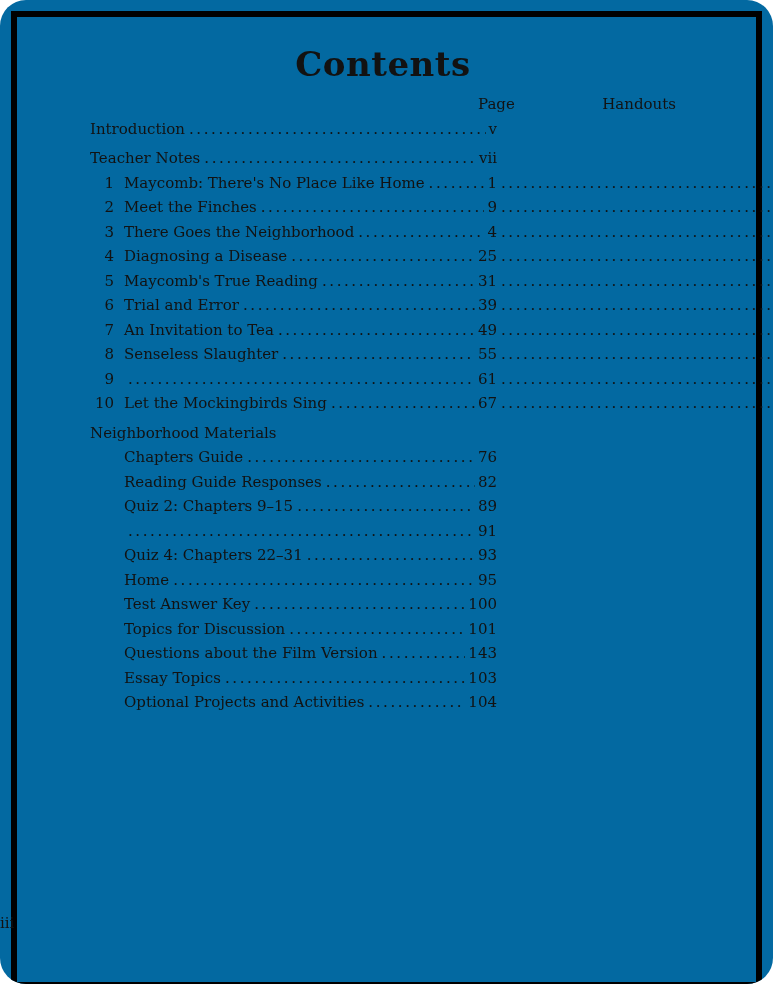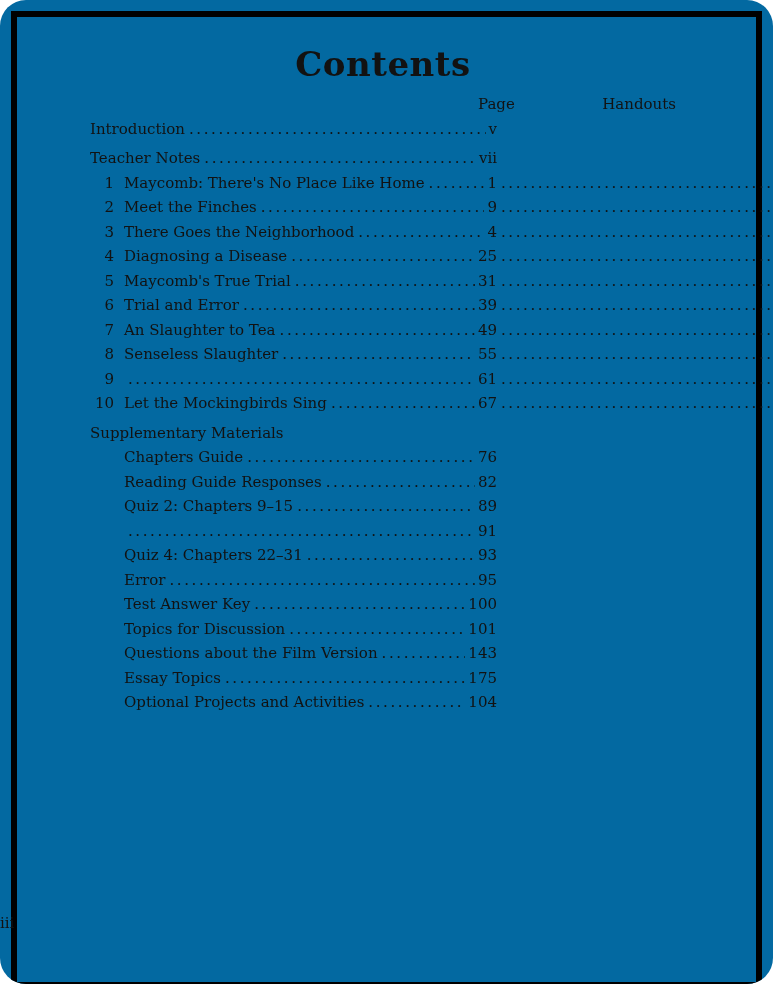"Maycomb's True Trial" span.title { text: Trial -> Reading }
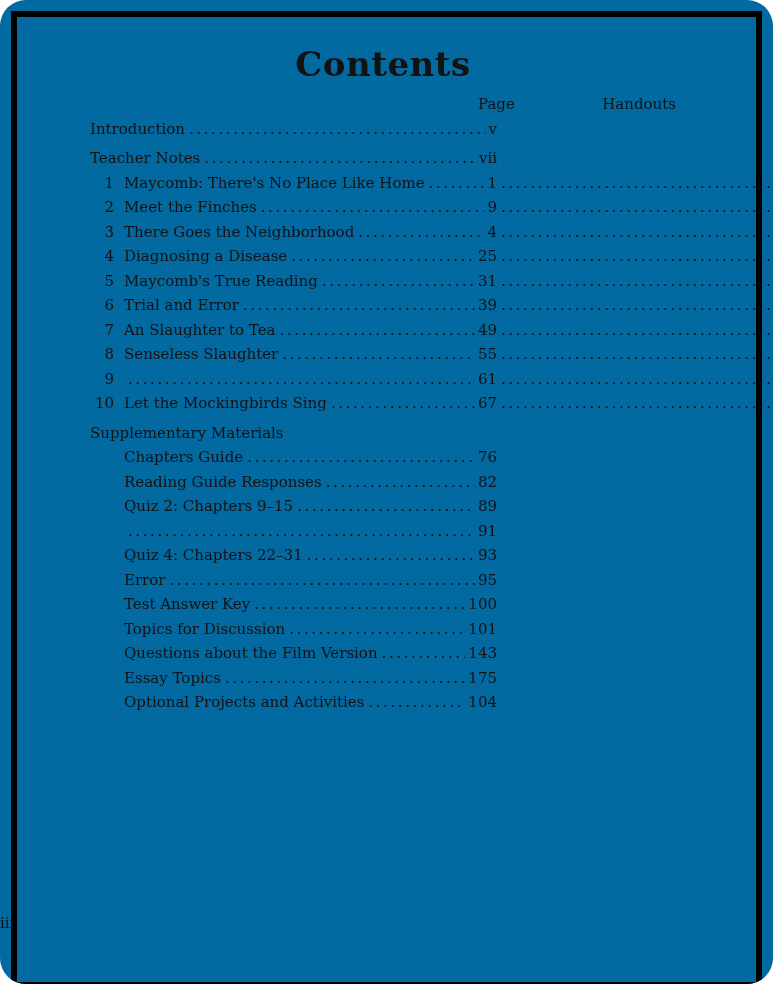"An Slaughter to Tea" span.title { text: Slaughter -> Invitation }
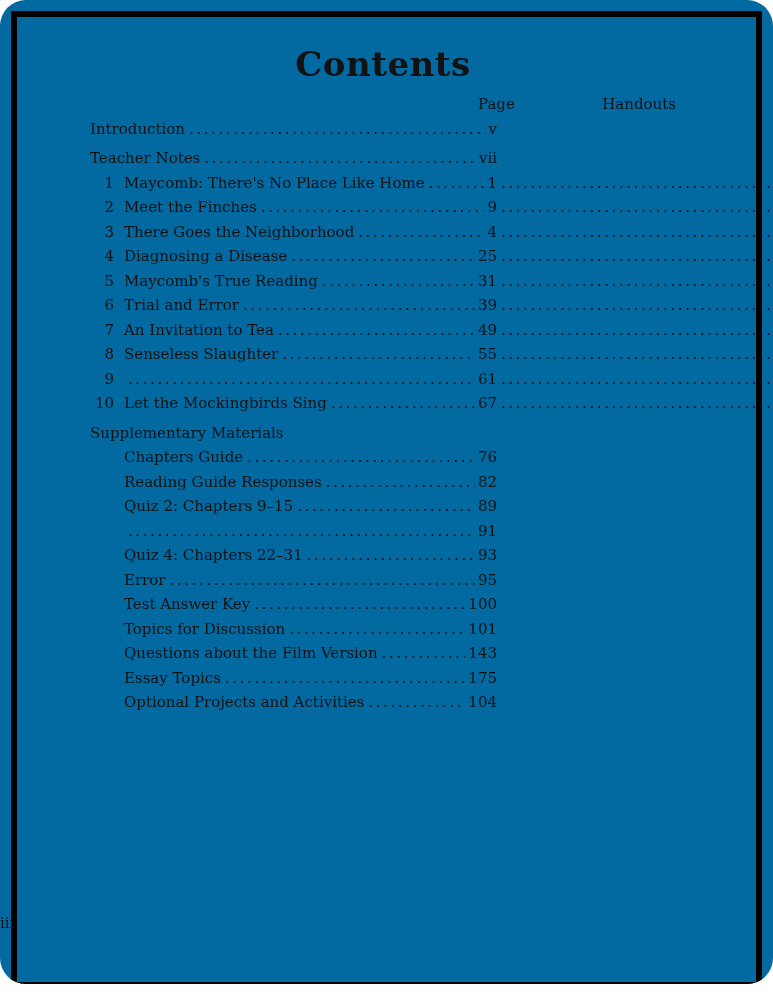"Supplementary Materials" div.section-heading { text: Supplementary -> Neighborhood }
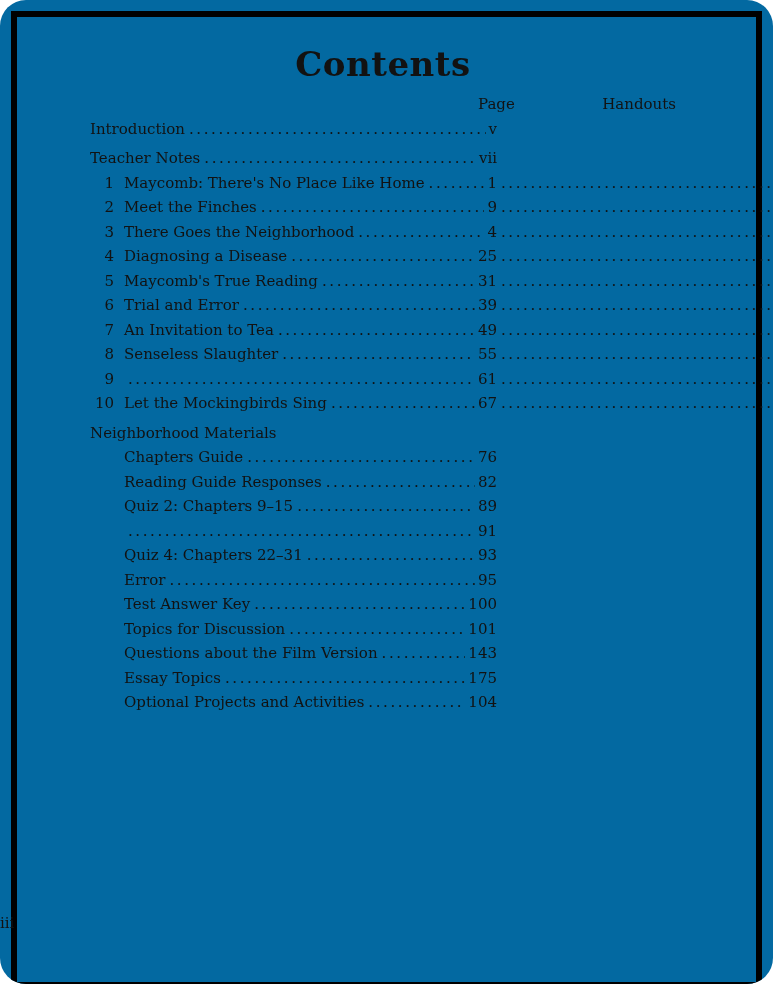"Error" span.title { text: Error -> Home }
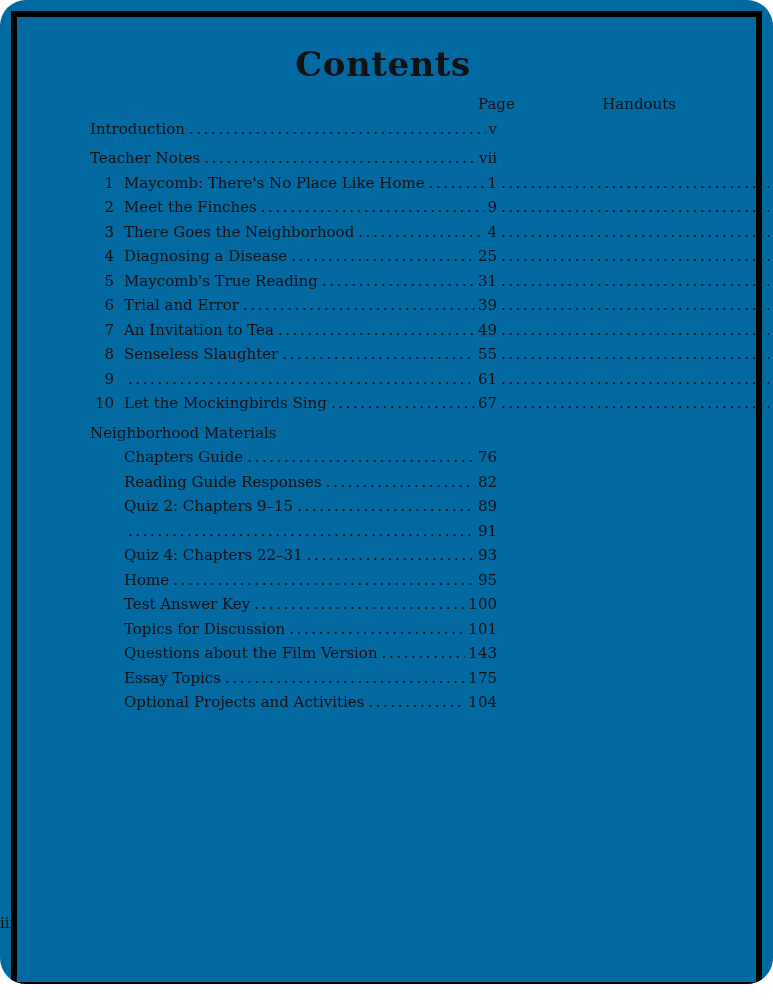"175" span.pagenum { text: 175 -> 103 }
